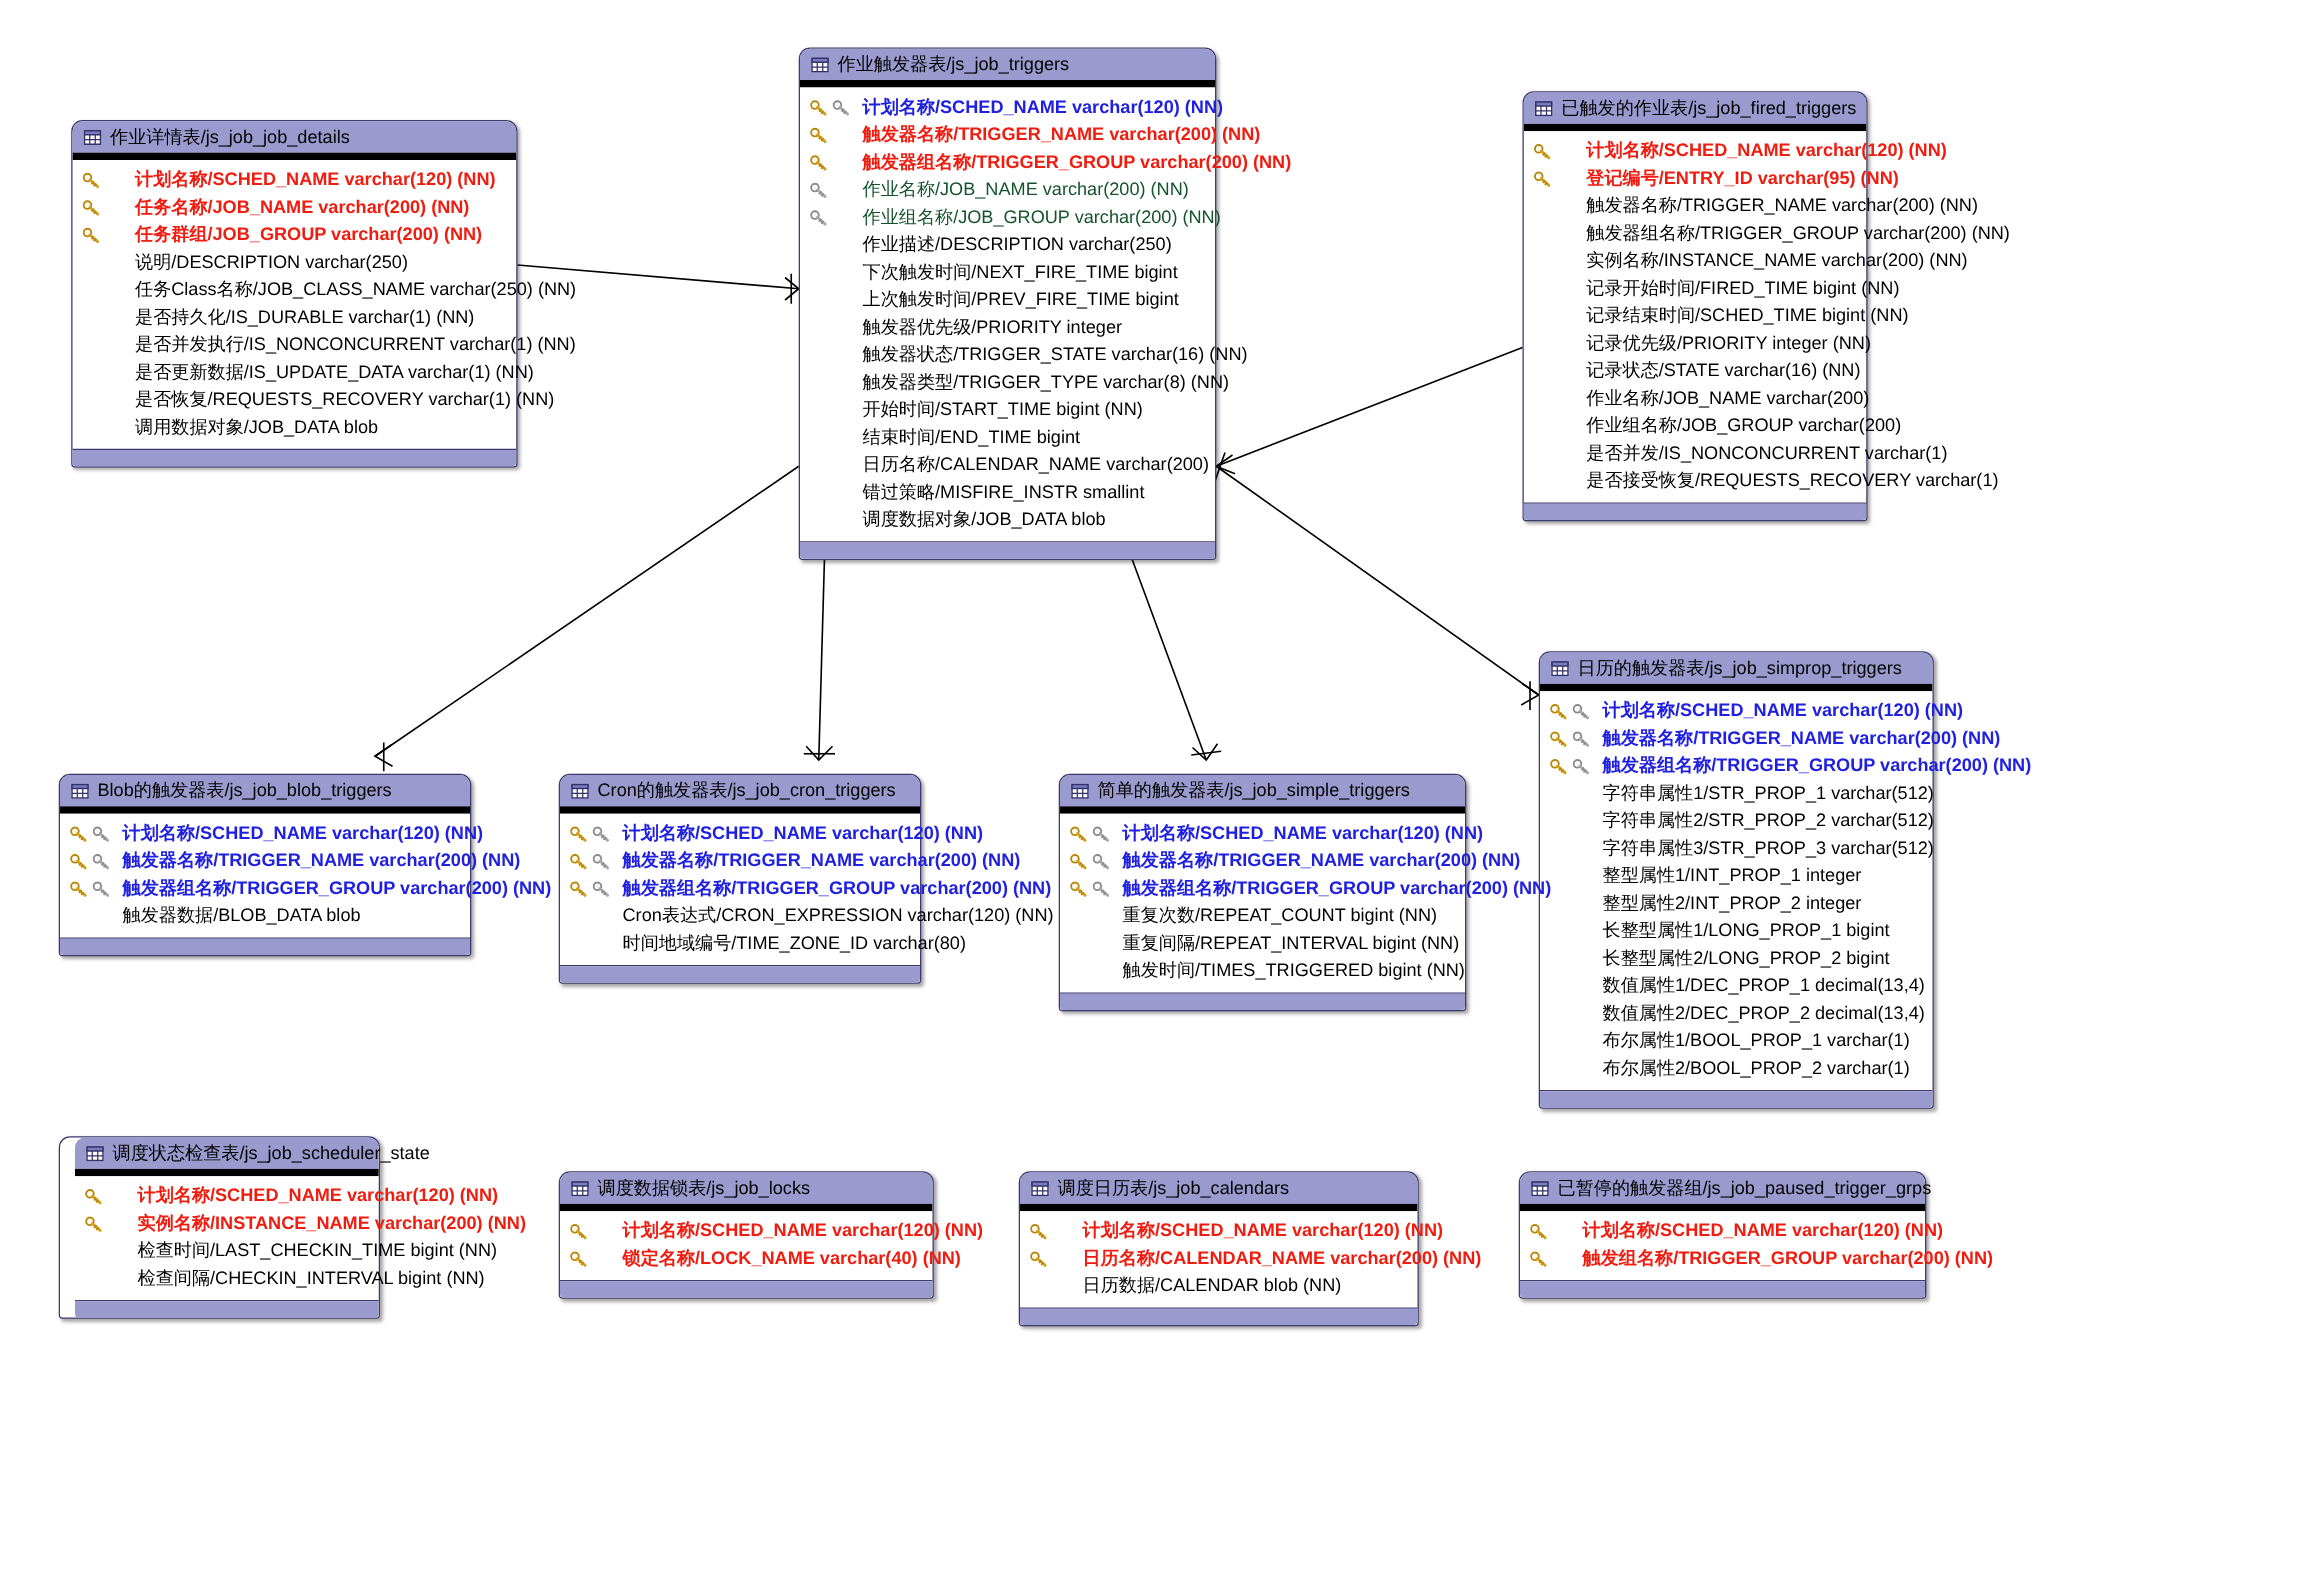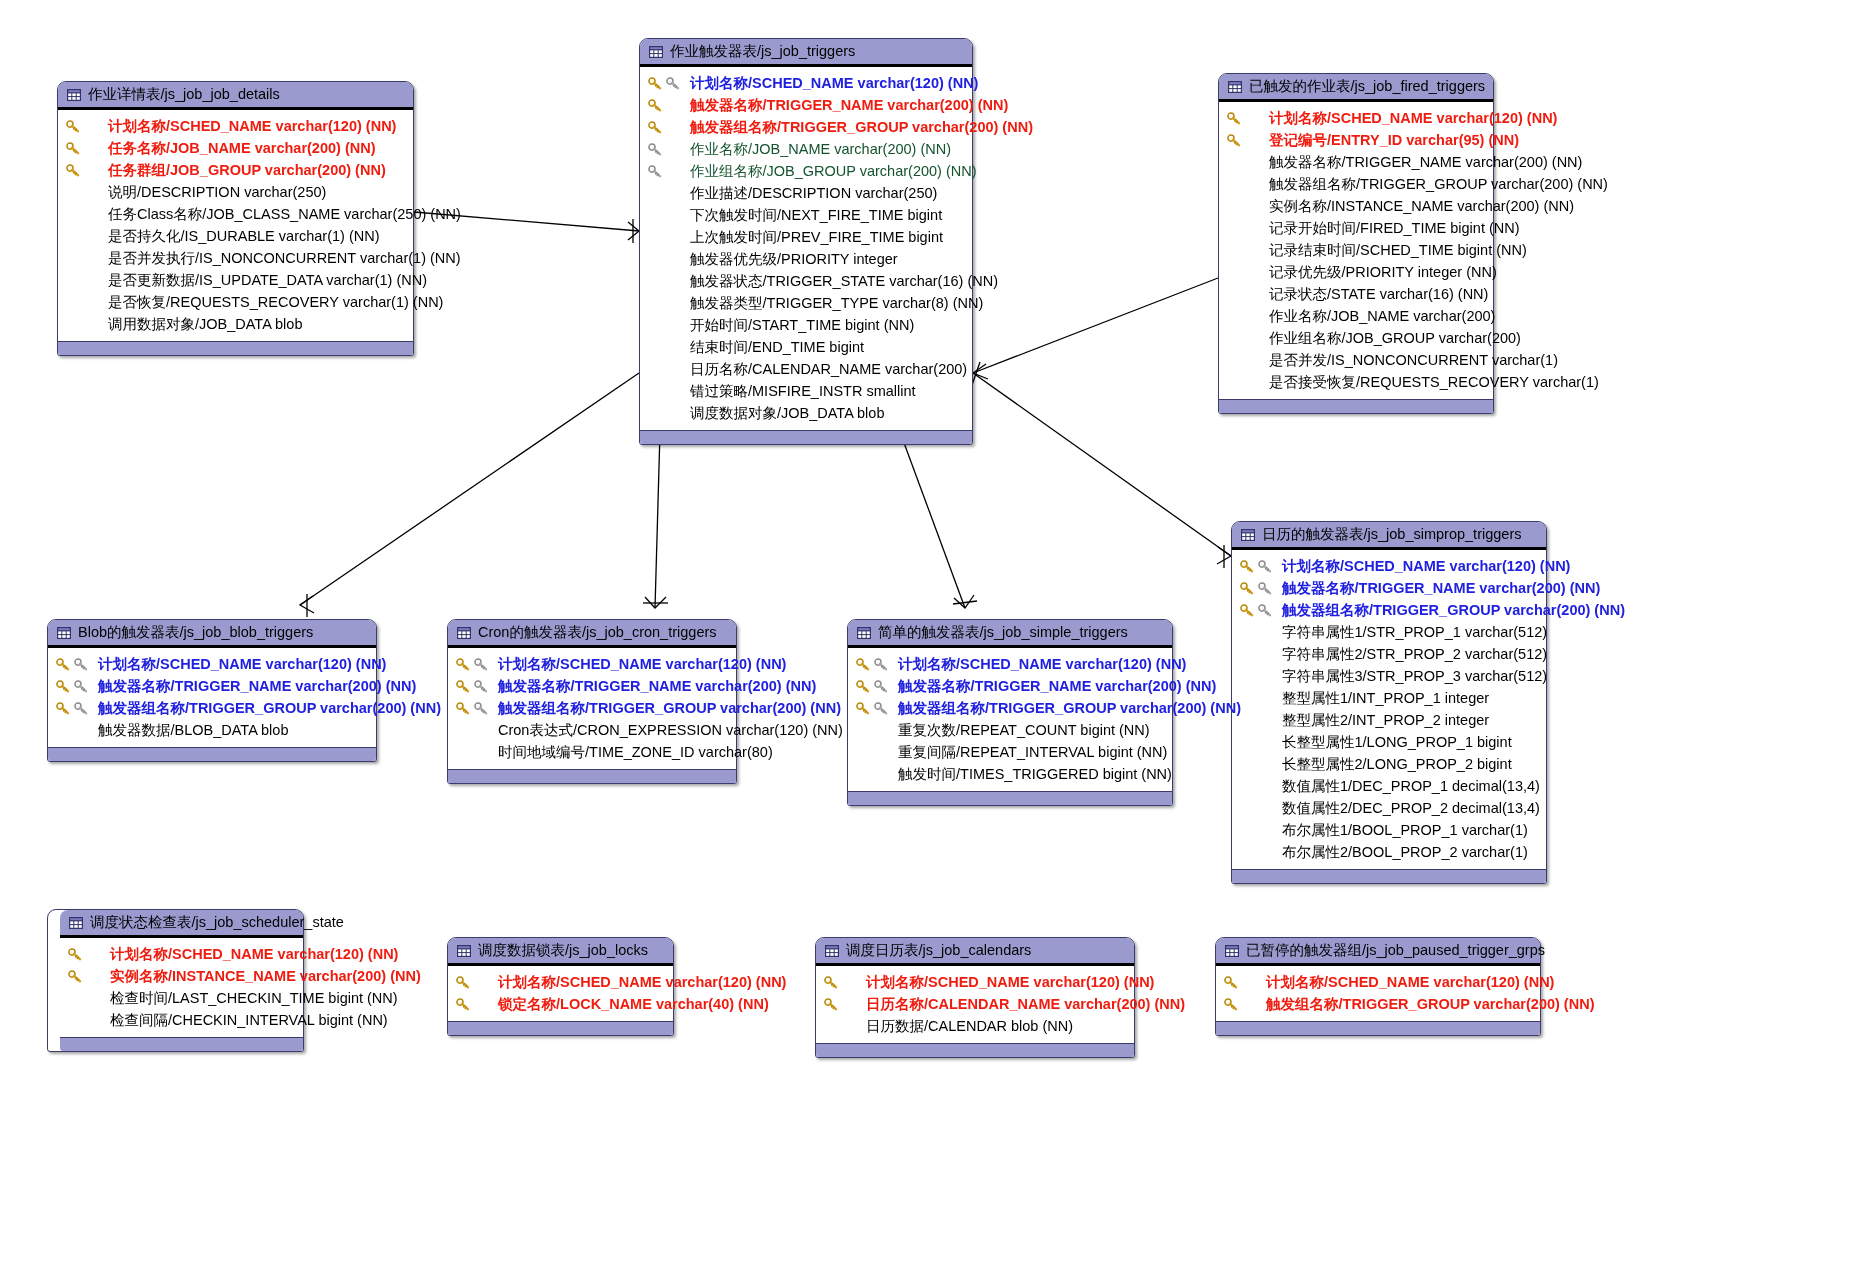"作业触发器表/js_job_triggers" .entity .hdr { border-bottom: 3px solid #000000 -> 6px solid #000000 }
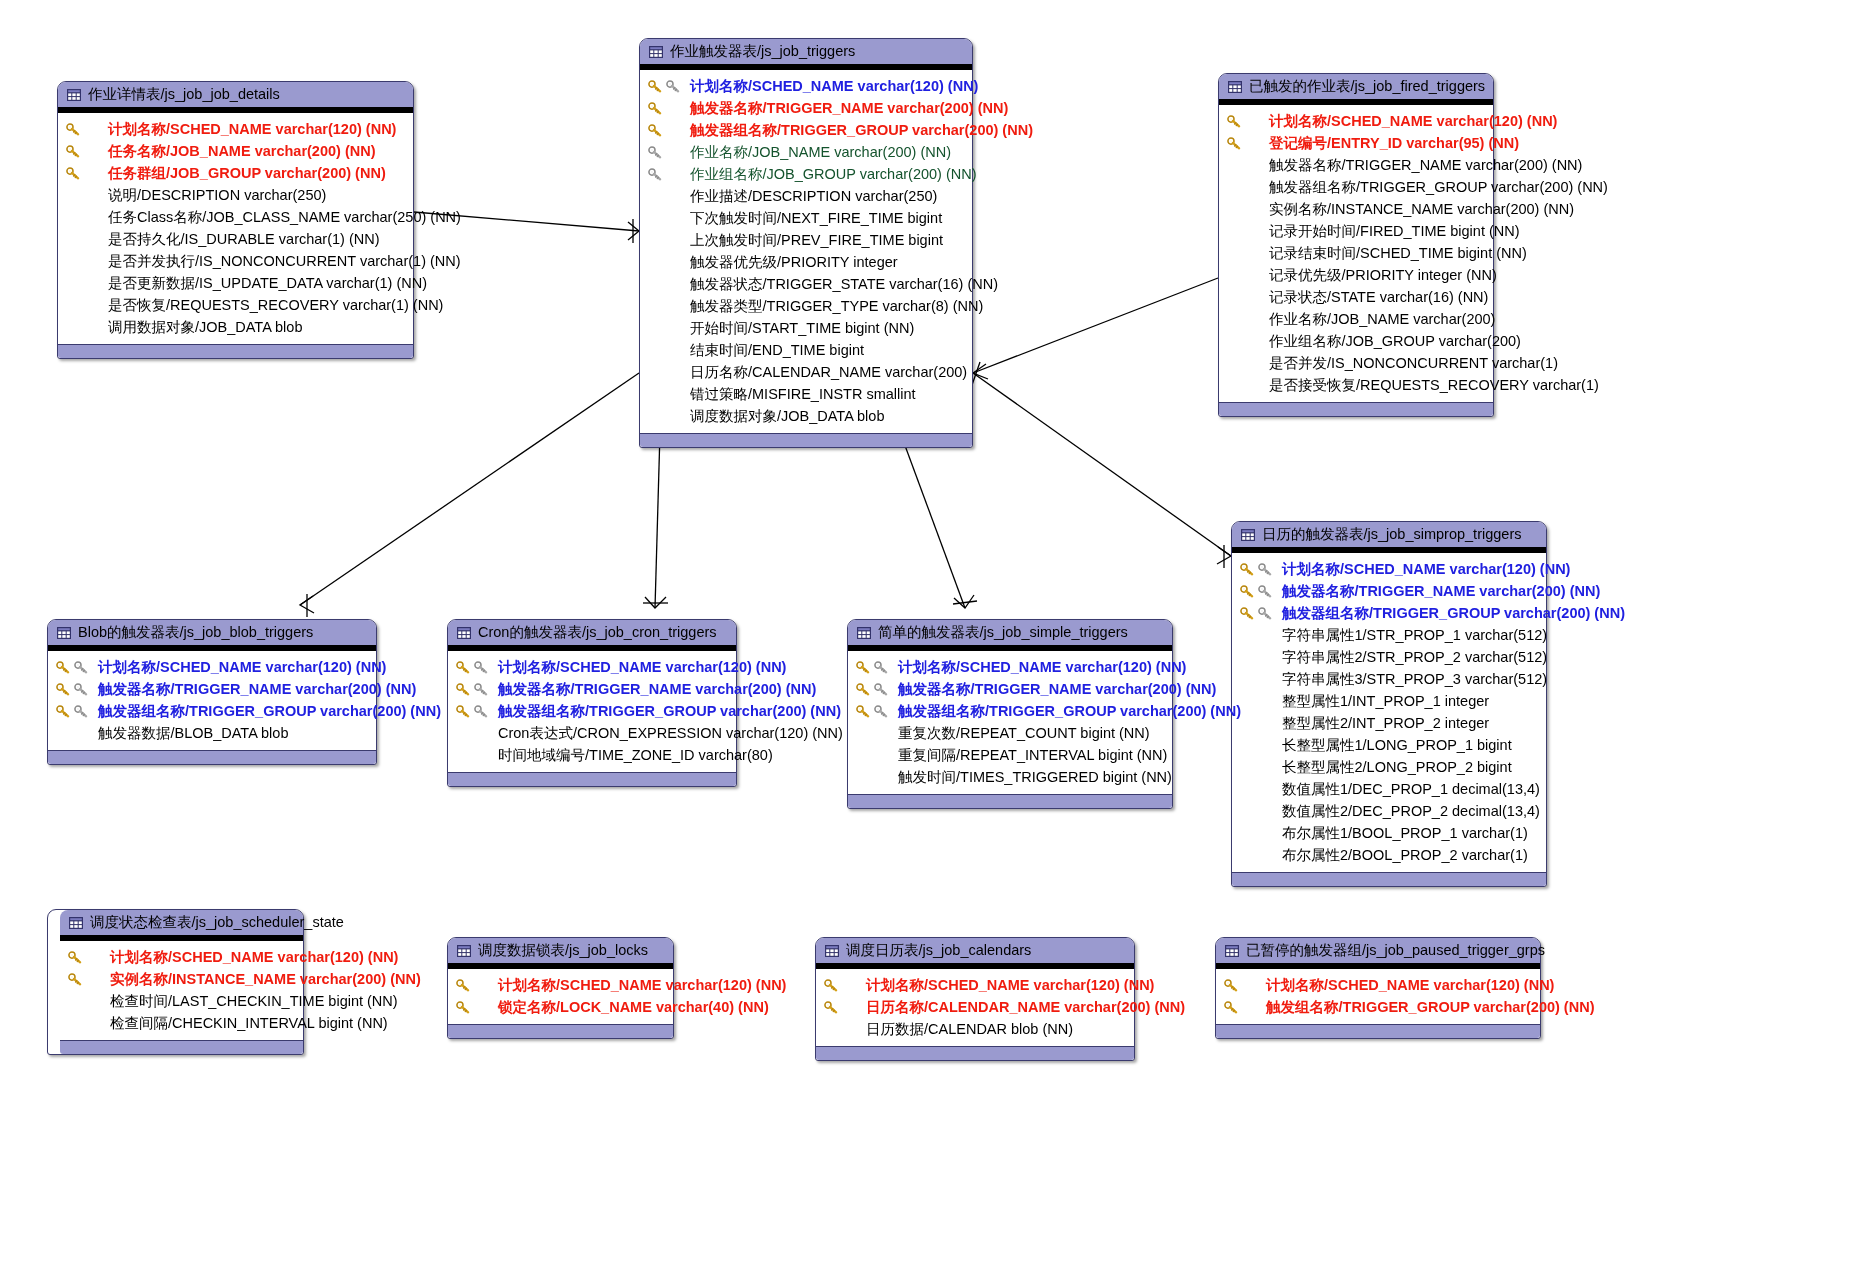"作业详情表/js_job_job_details" div.entity { top: 81px -> 96px }
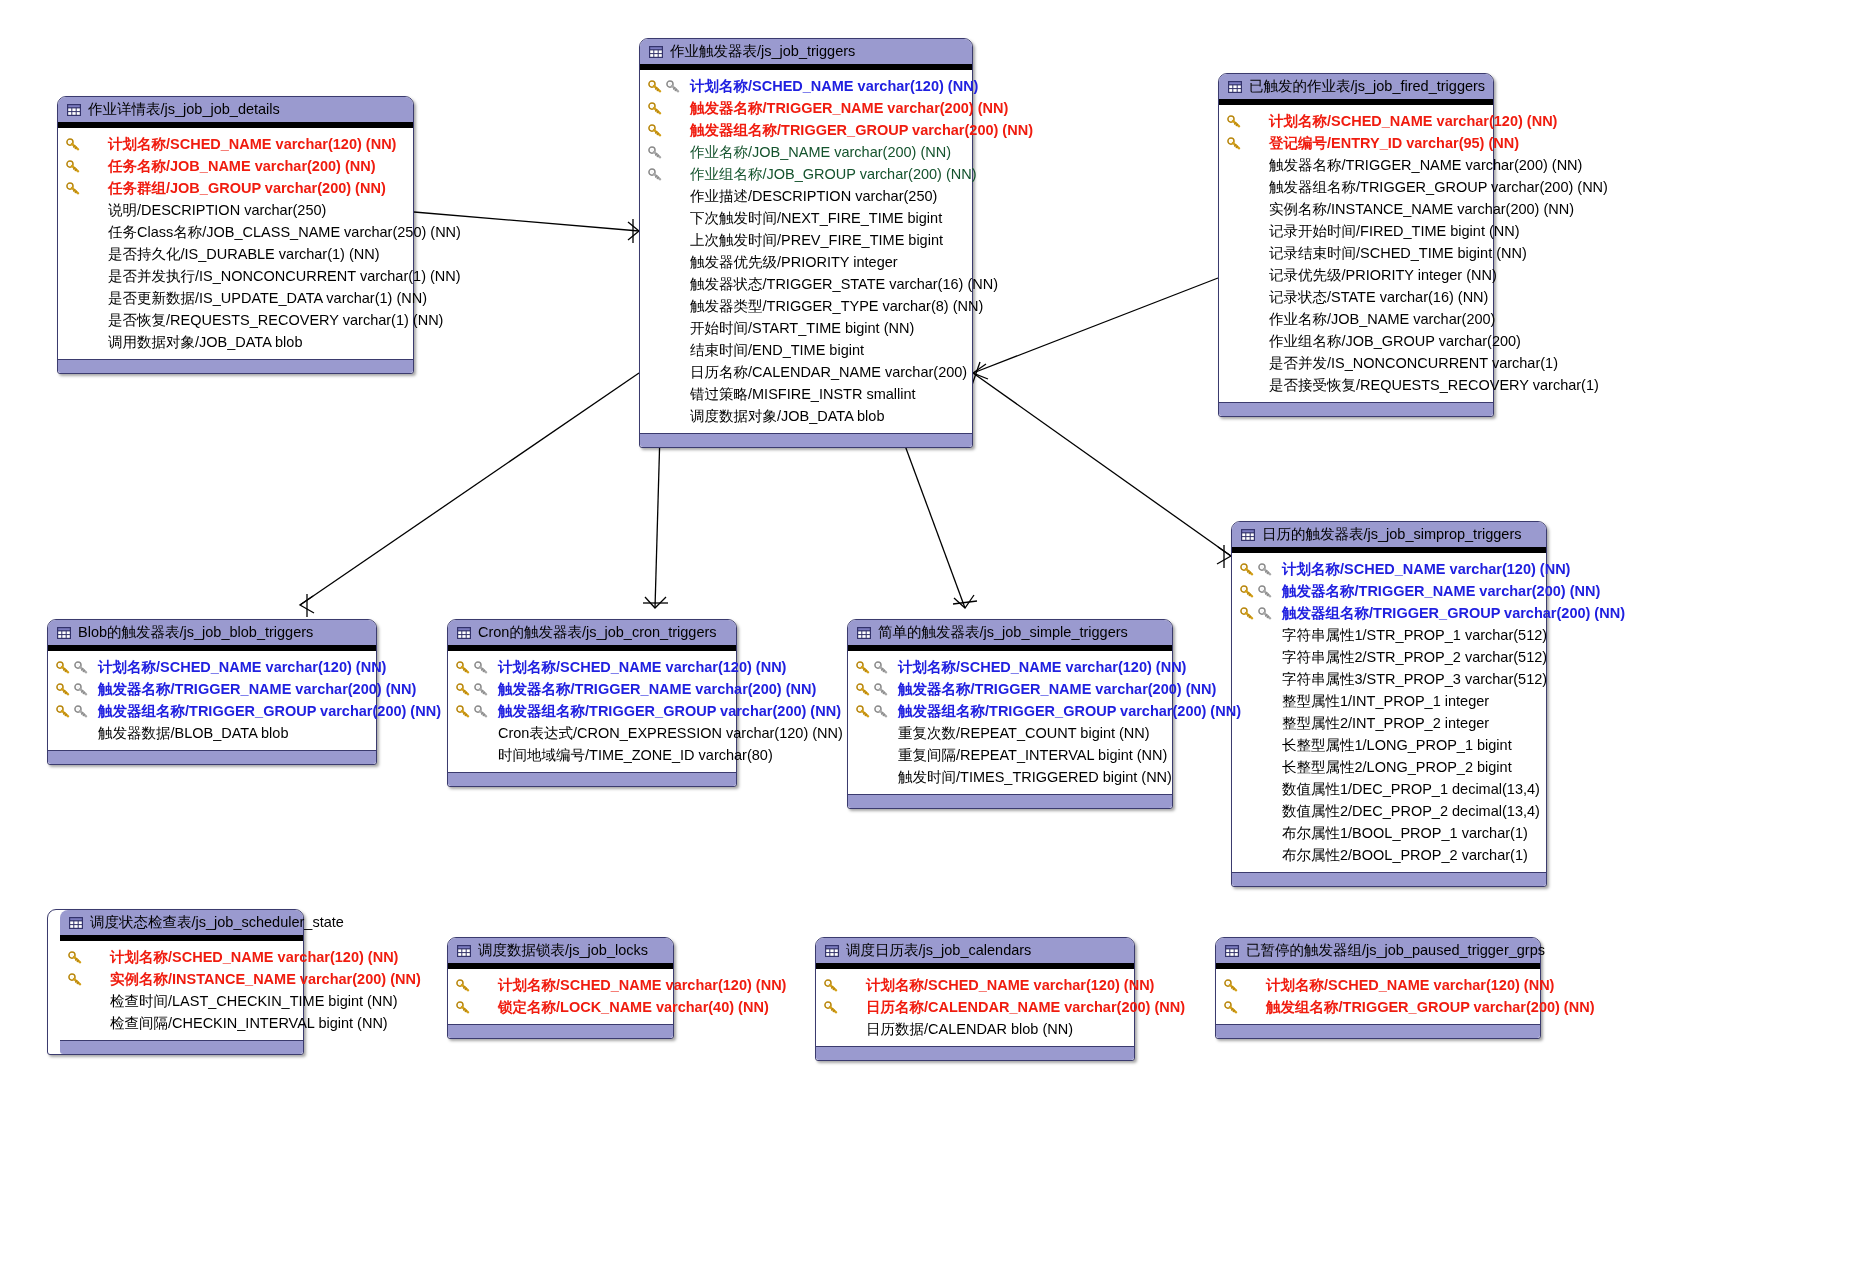"调度数据锁表/js_job_locks" div.entity { width: 227px -> 300px }
